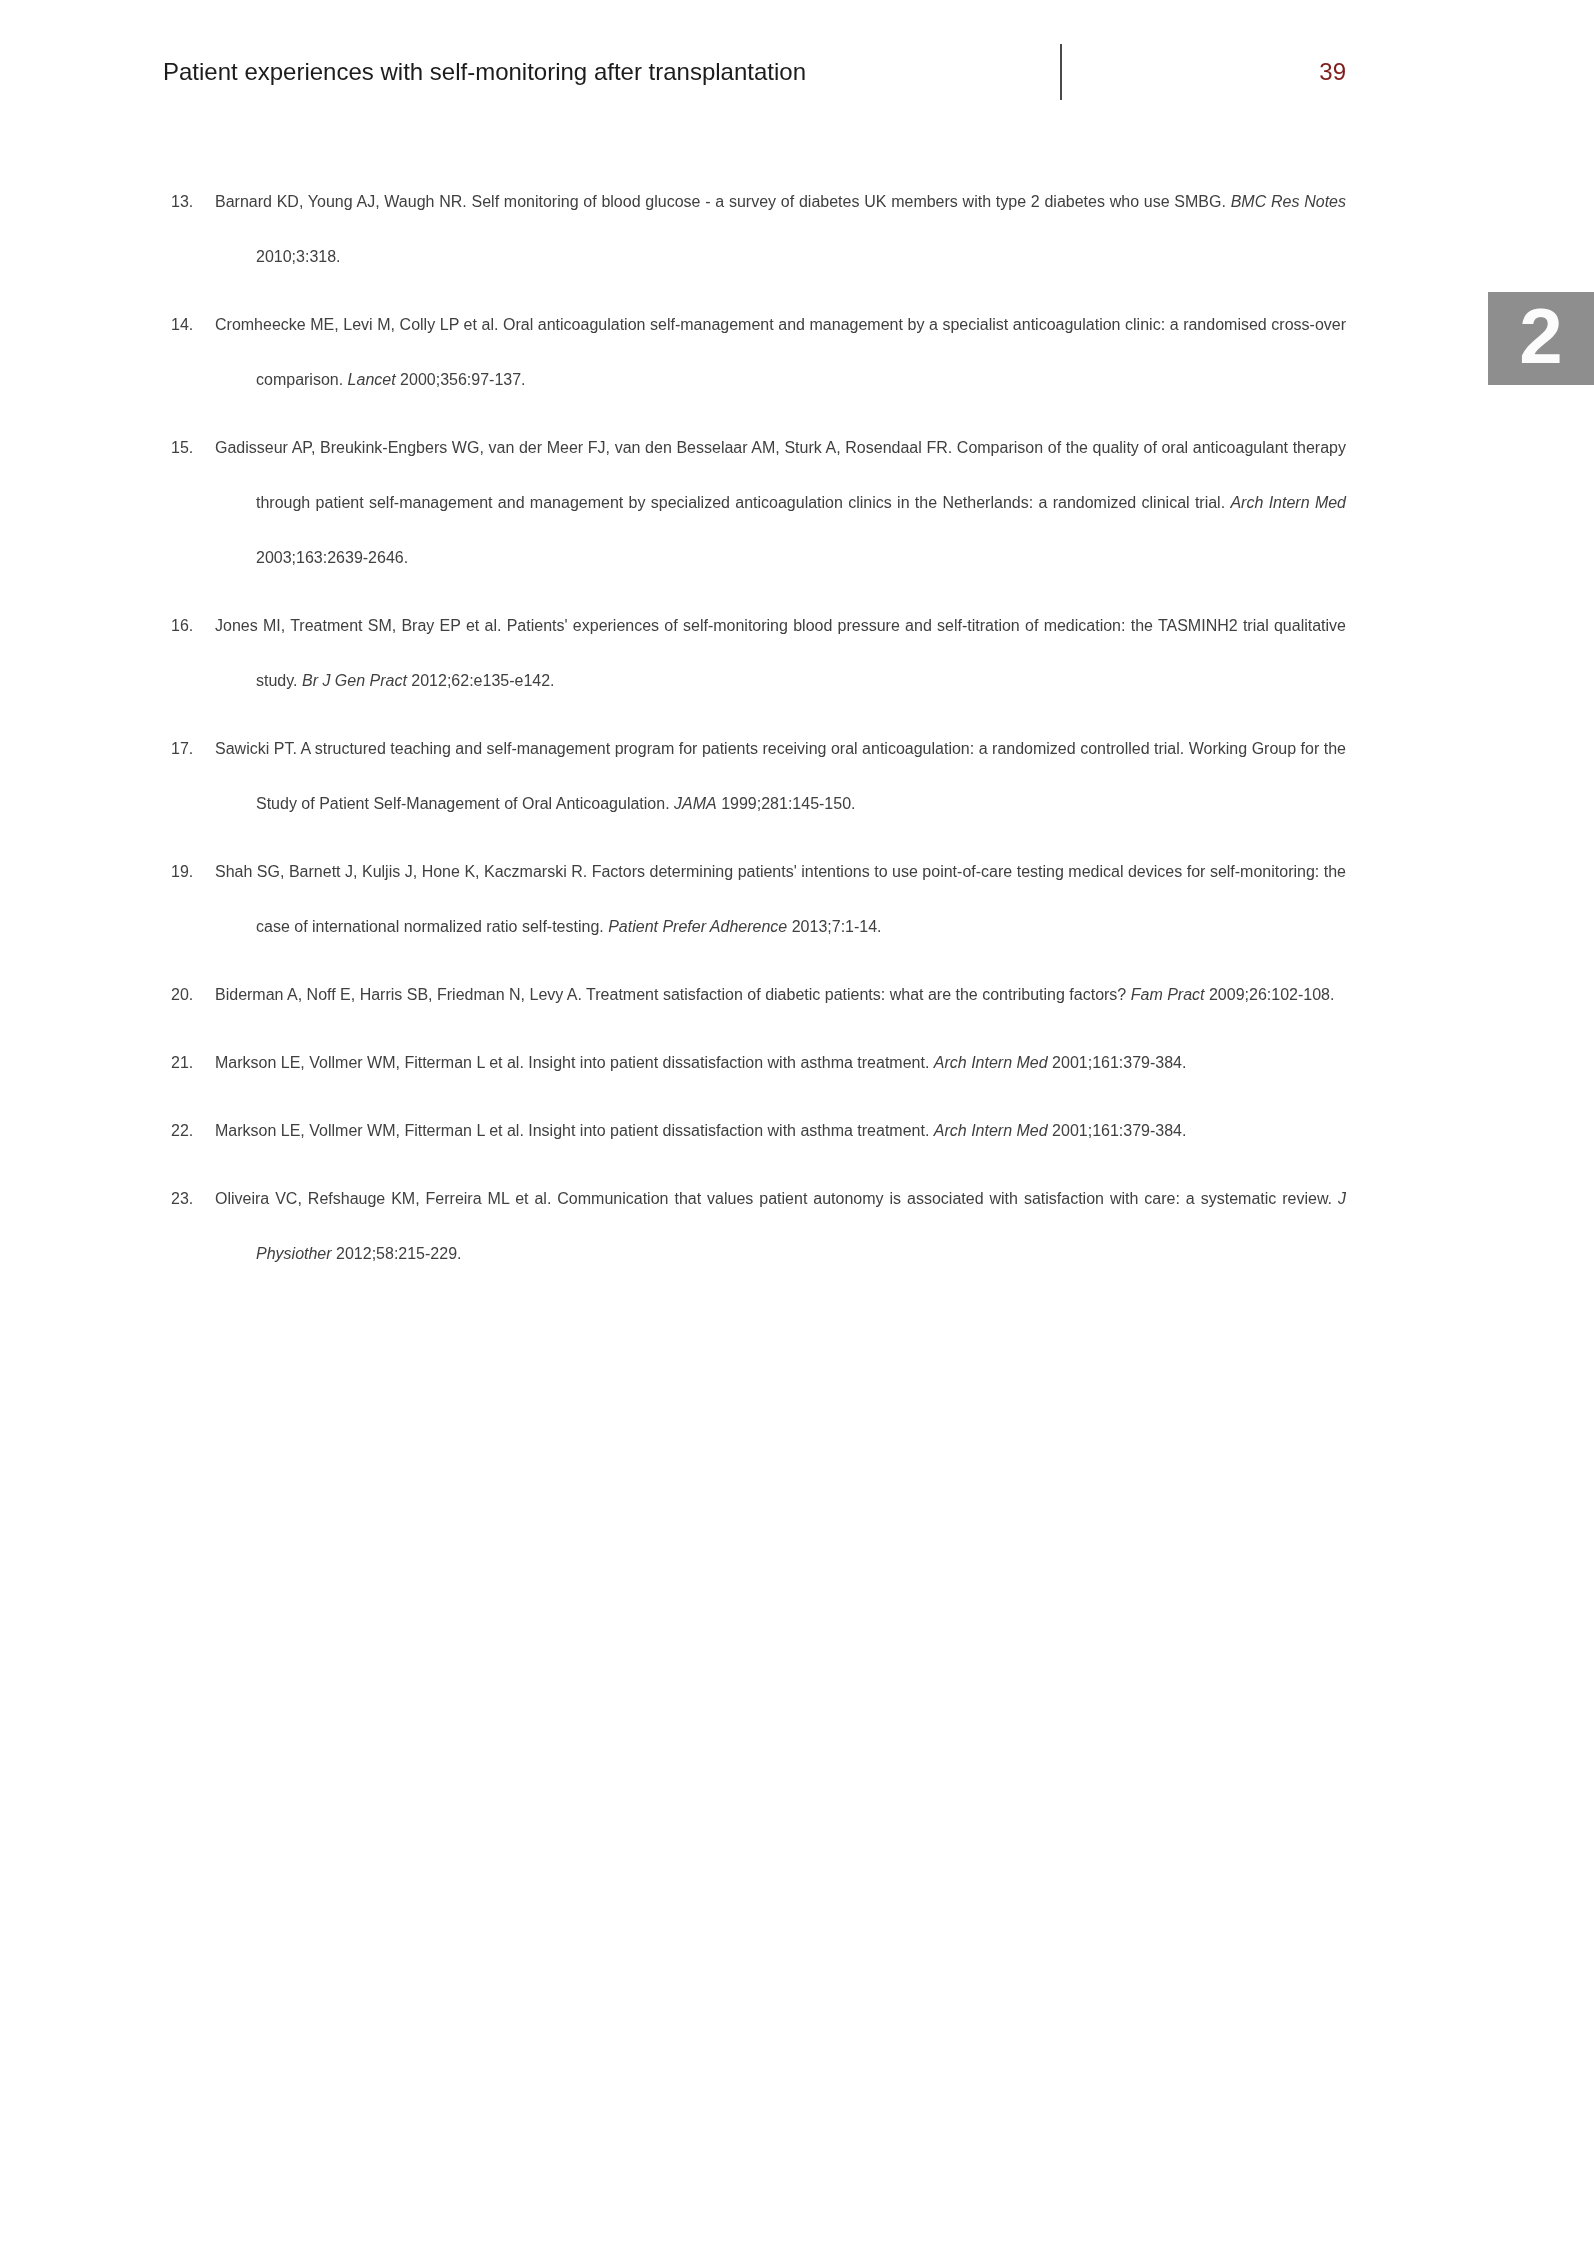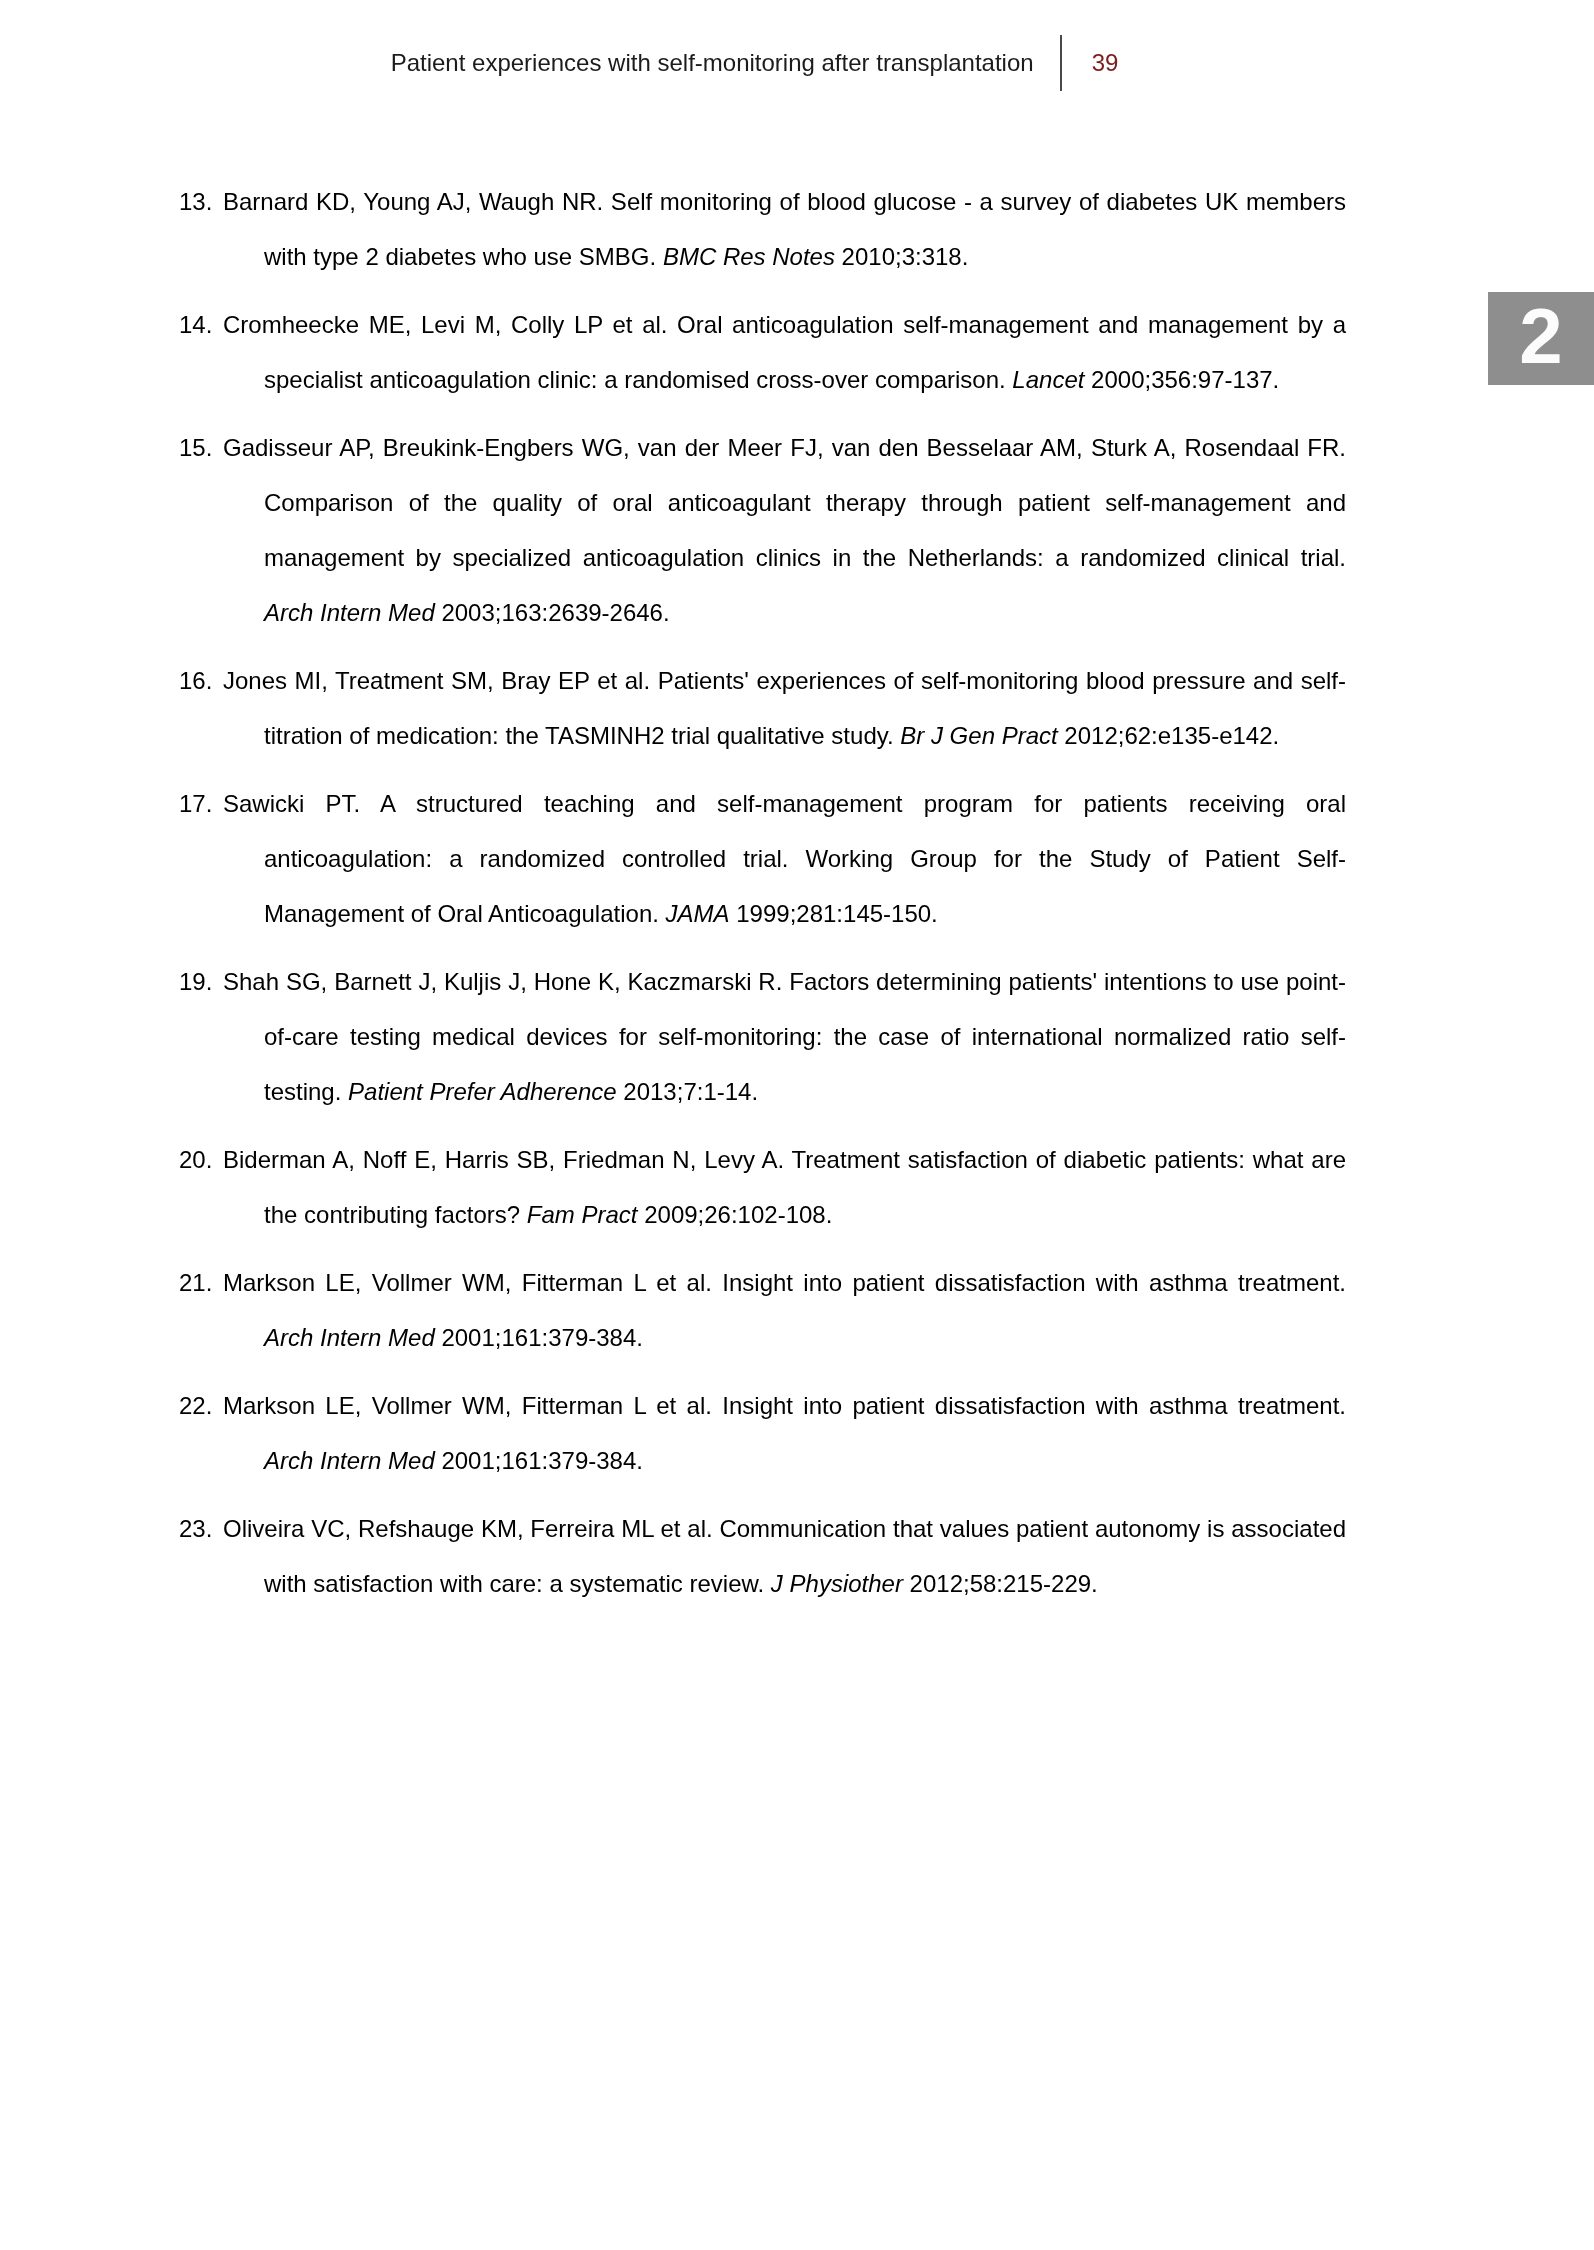"Patient experiences with self-monitoring" .header { gap: 8px -> 0; justify-content: center -> space-between; top: 35px -> 44px }
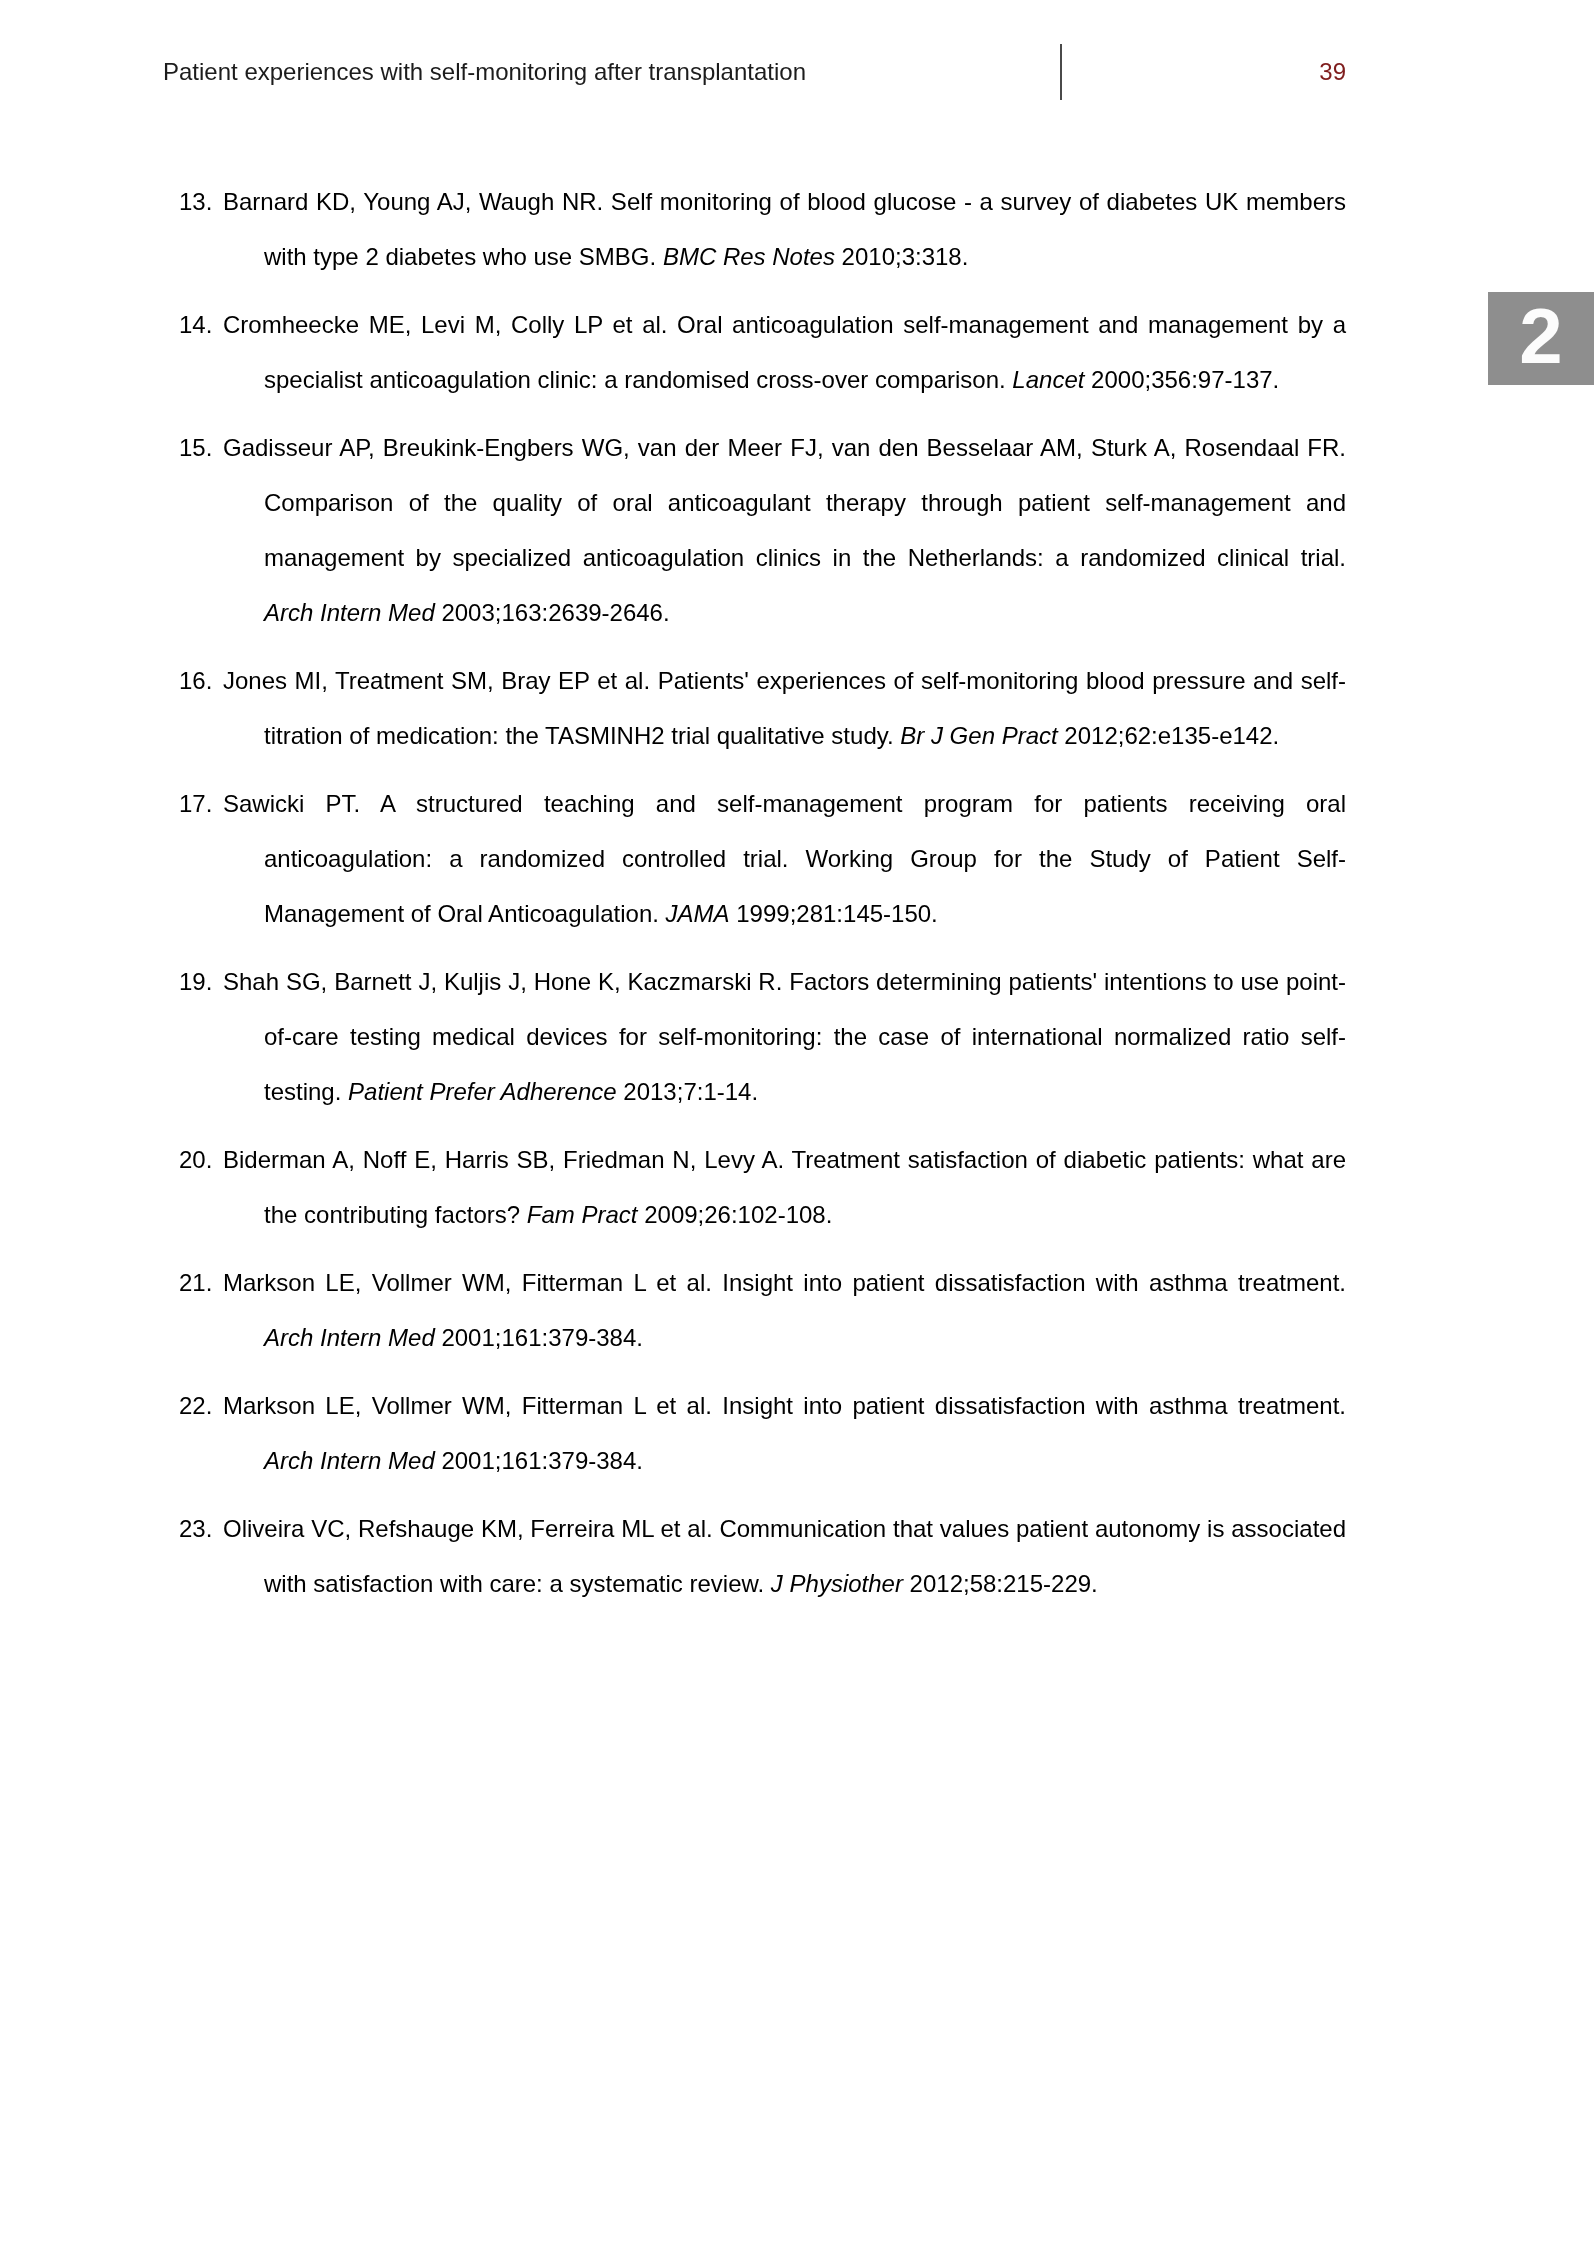"13. Barnard KD, Young AJ," .ref { color: #000000 -> #404040; font-size: 24px -> 16px; margin: 0 0 13px 16px -> 0 0 13px 8px }
